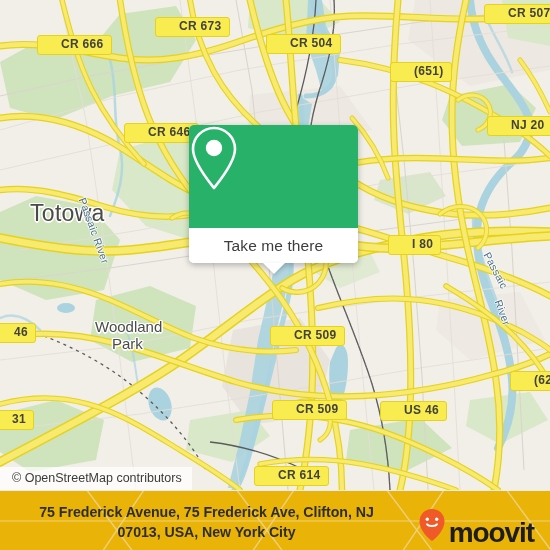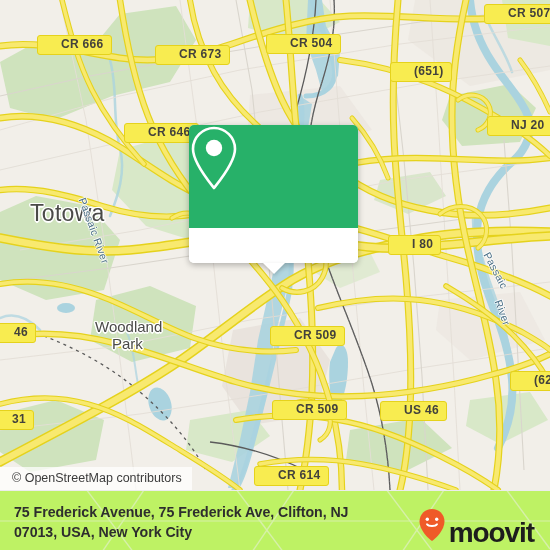"CR 673" div.shield { margin-top: 28px -> none }
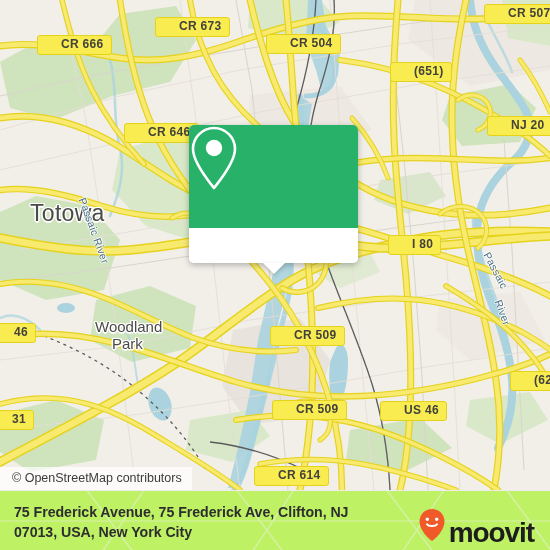"Take me there" span { html: none -> <span>Take me there</span> }
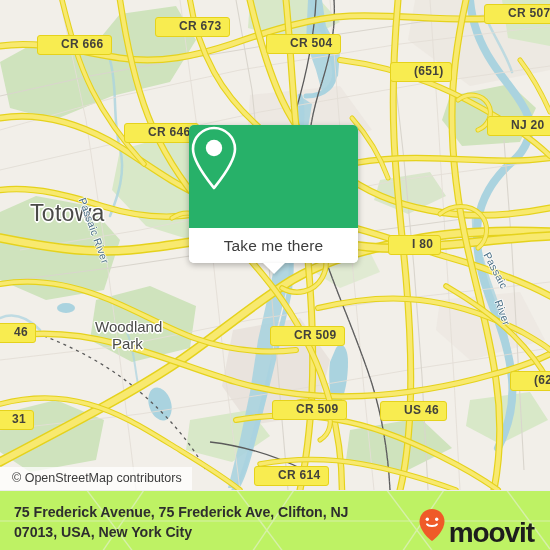"75 Frederick Avenue, 75 Frederick" #bottombar { background: #bef264 -> #eab308; text-align: none -> center }
